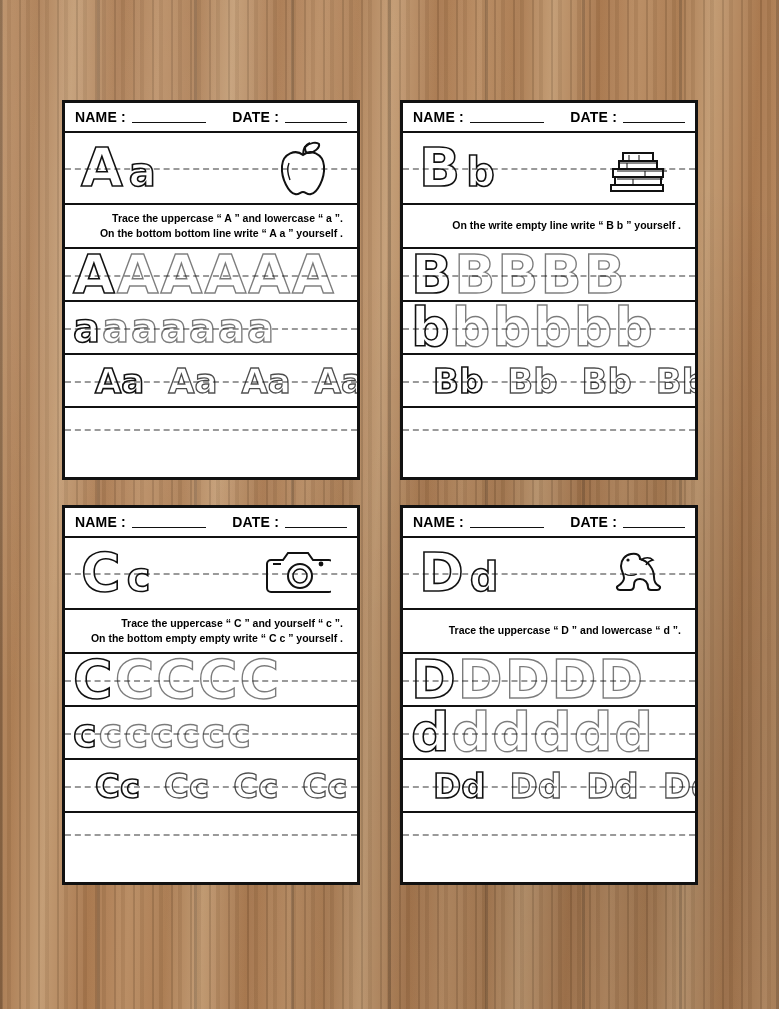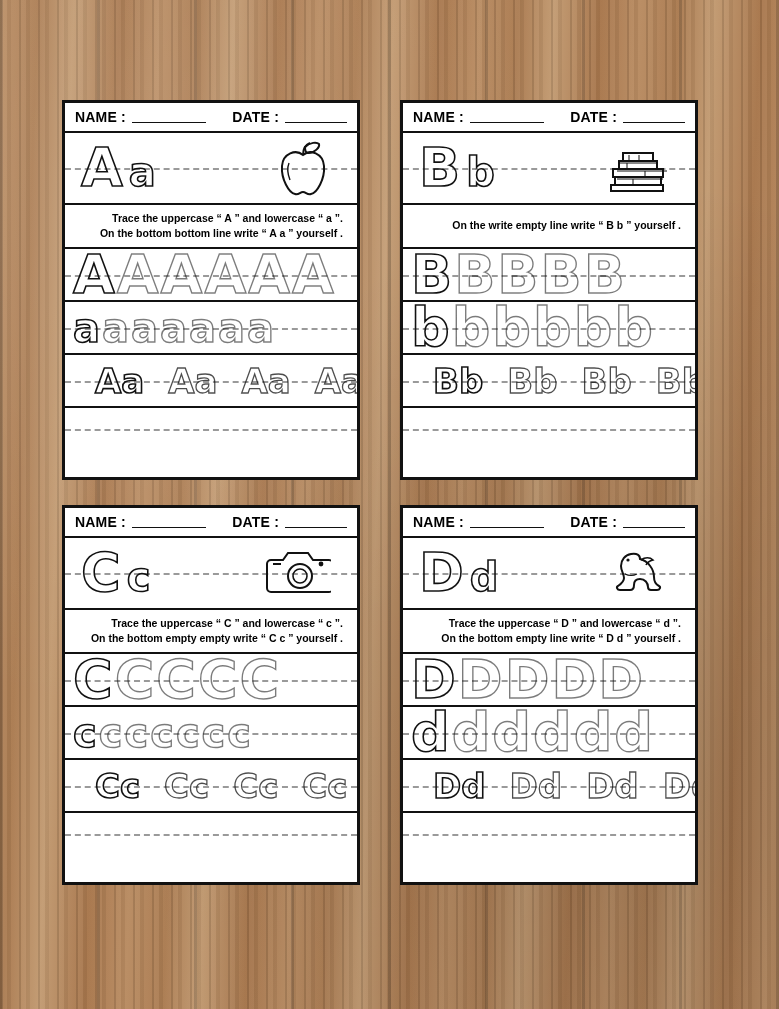"Trace the uppercase “ C" div { text: lowercase -> yourself }
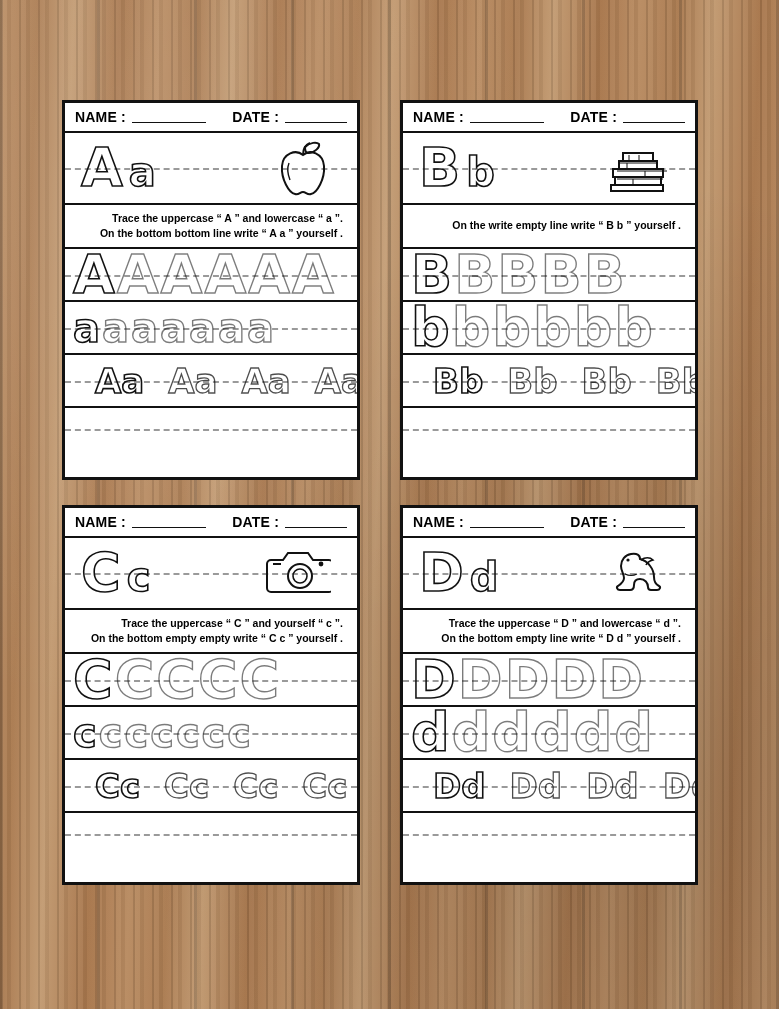"On the bottom empty line" div { html: <div>On the bottom empty line write “ D d ” yourself .</div> -> none }
